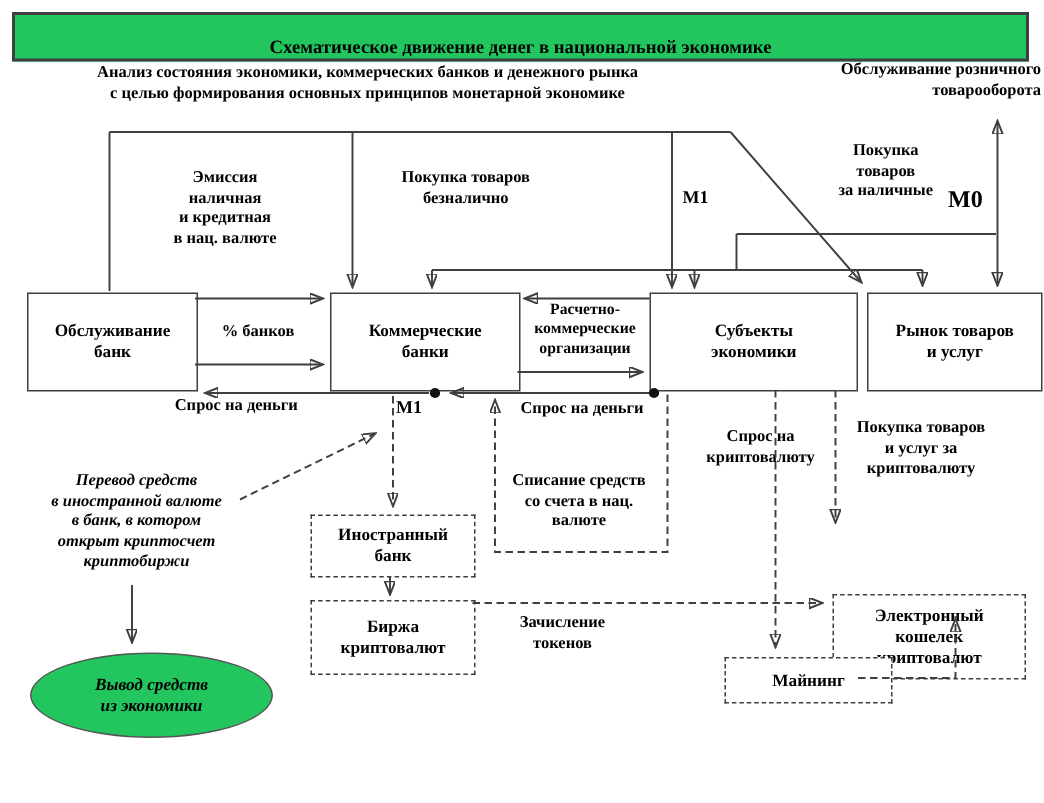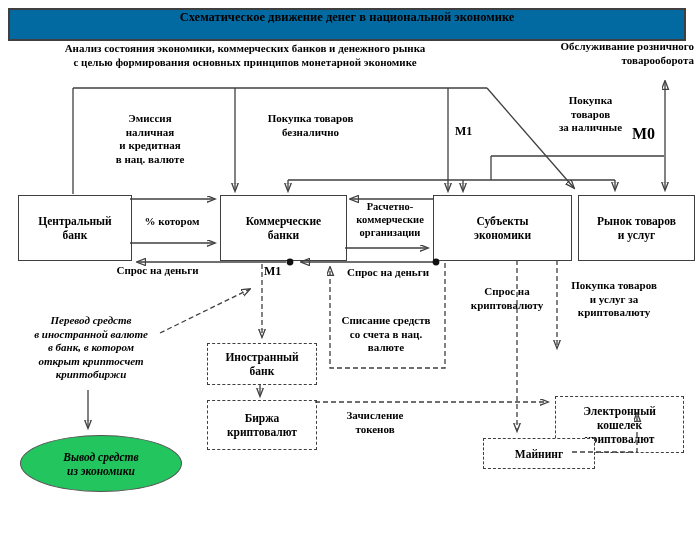"Схематическое движение денег в" .bar { align-items: flex-start -> flex-end; background: #0369a1 -> #22c55e }
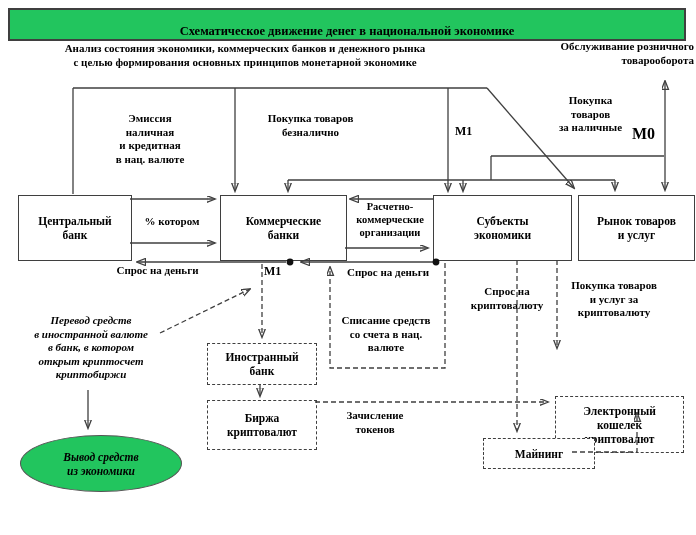"Центральный" div.node { text: Центральный -> Обслуживание }
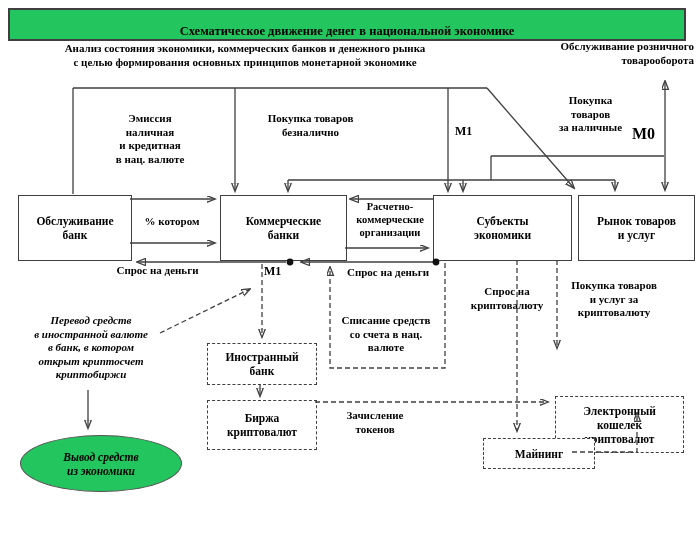"% котором" div.lbl { text: котором -> банков }
